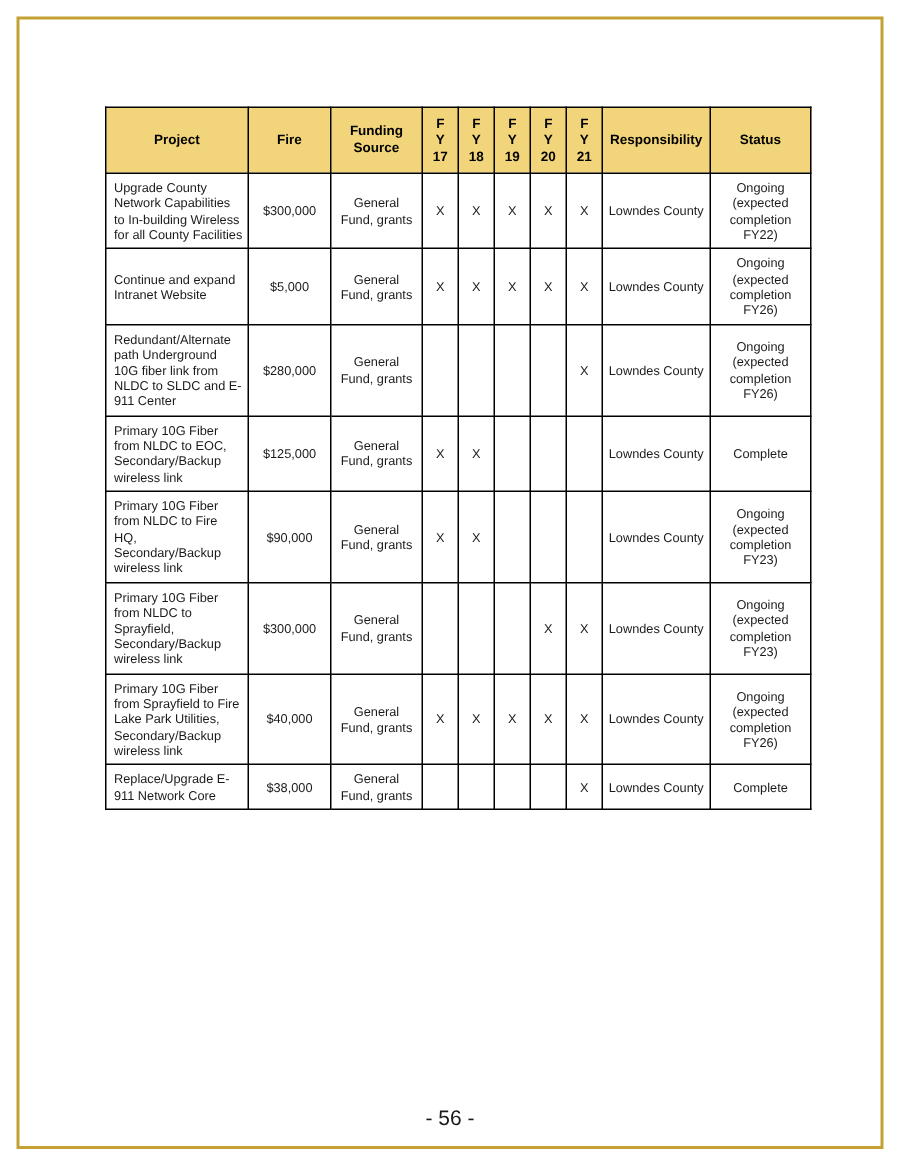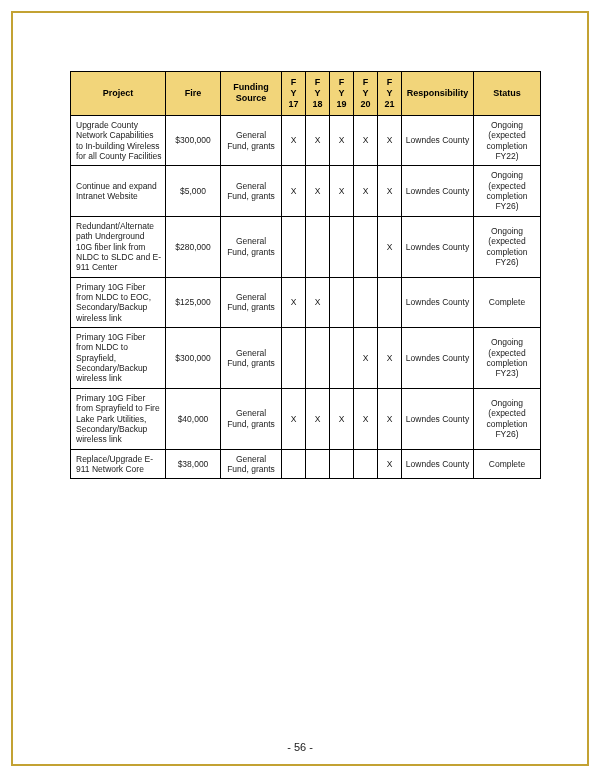"Primary 10G Fiber from NLDC to Fire" tr { html: none -> <tr> <td>Primary 10G Fiber from NLDC to Fire HQ, Secondary/Backup wireless link</td> <td>$90,000</td> <td>General Fund, grants</td> <td>X</td> <td>X</td> <td></td> <td></td> <td></td> <td>Lowndes County</td> <td>Ongoing (expected completion FY23)</td> </tr> }
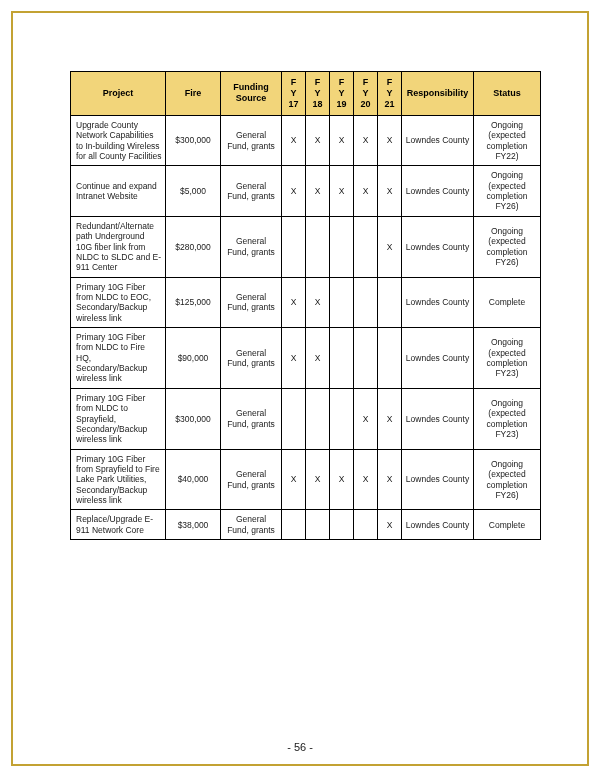"- 56 -" .page-number { font-size: 11px -> 14px }
